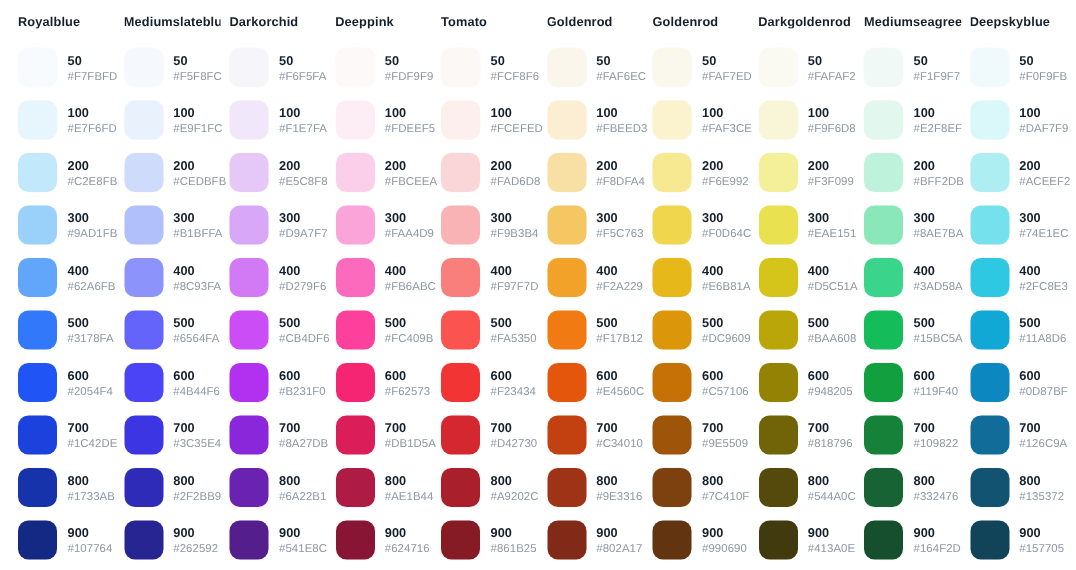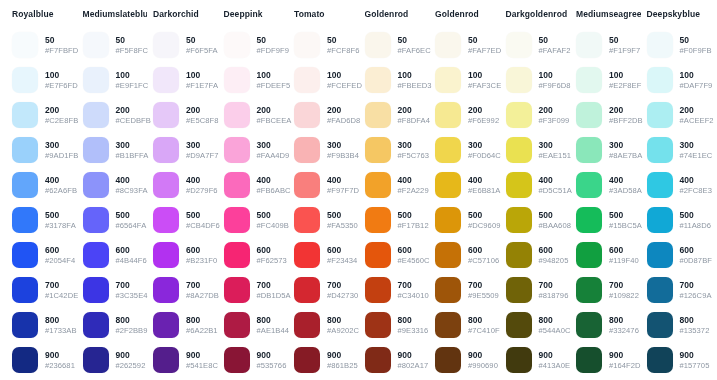"#236681" div.swatch-hex { text: 236681 -> 107764 }
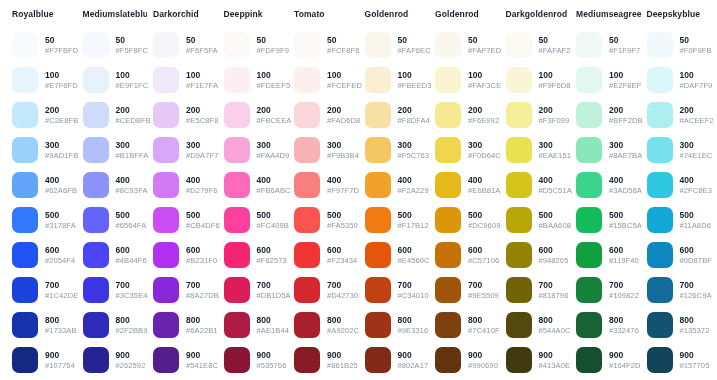"#535766" div.swatch-hex { text: 535766 -> 624716 }
